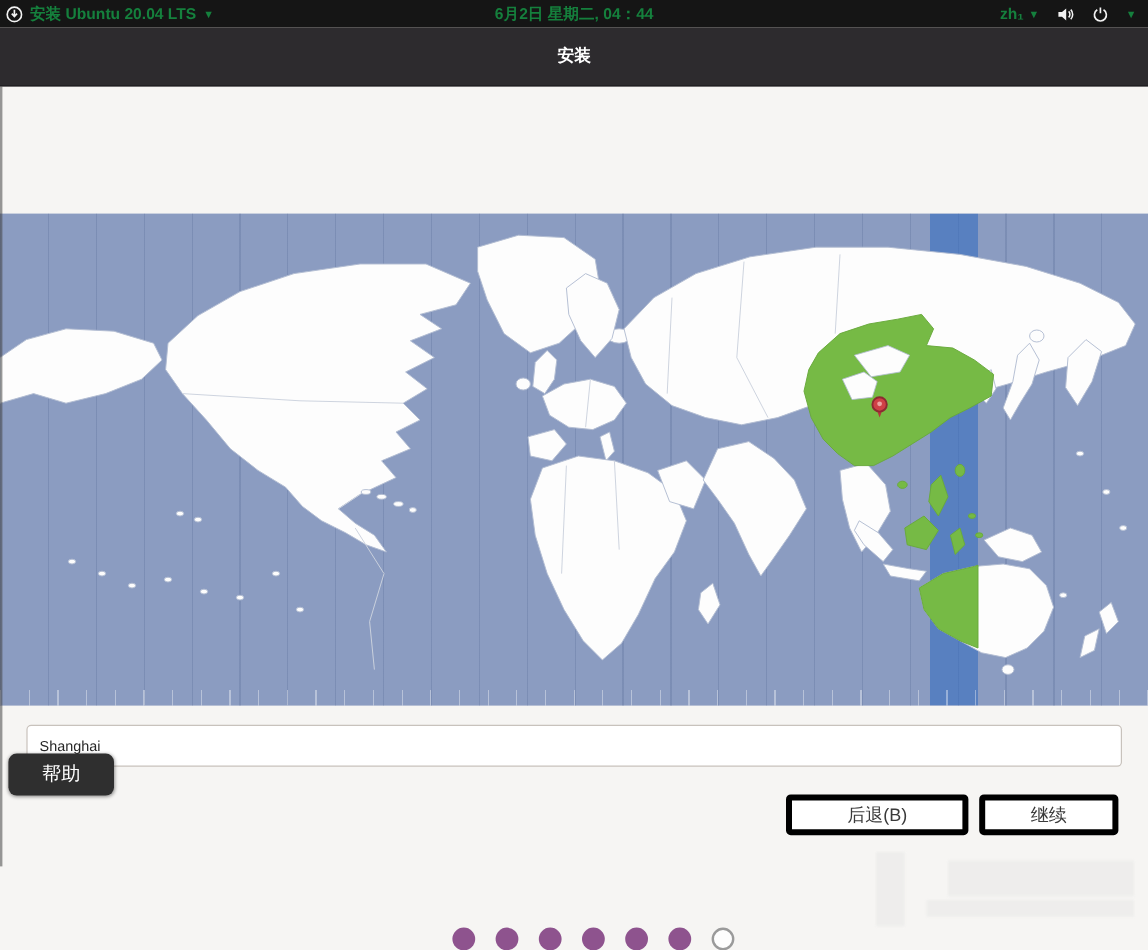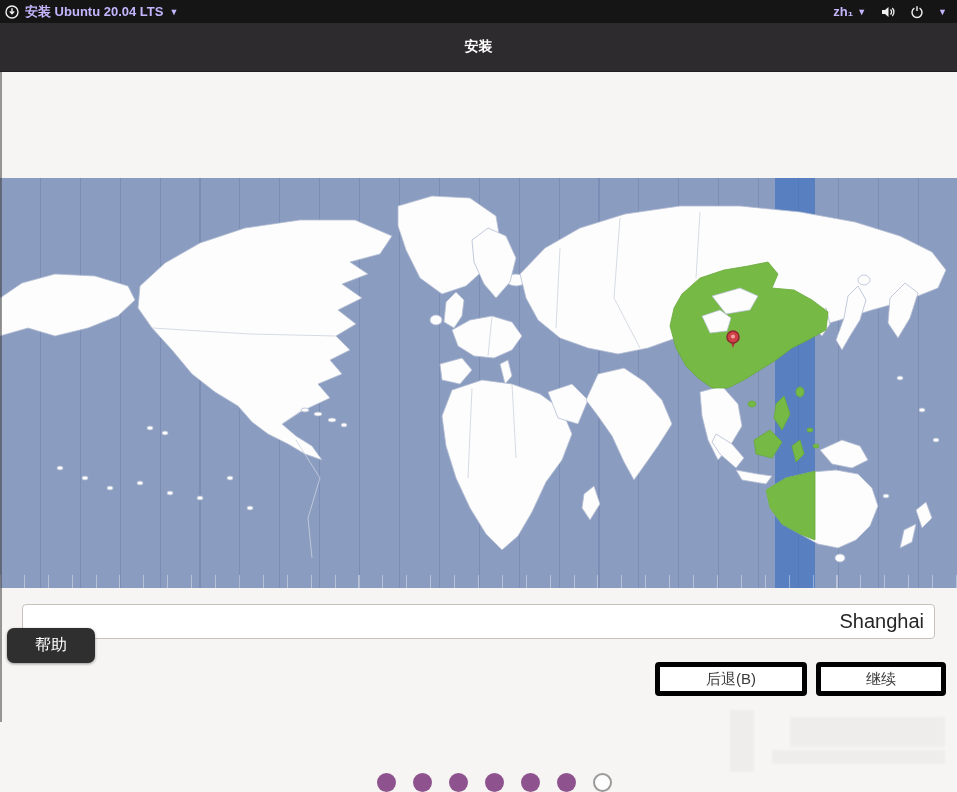"安装 Ubuntu 20.04 LTS" .topbar { color: #c4b5fd -> #15803d }
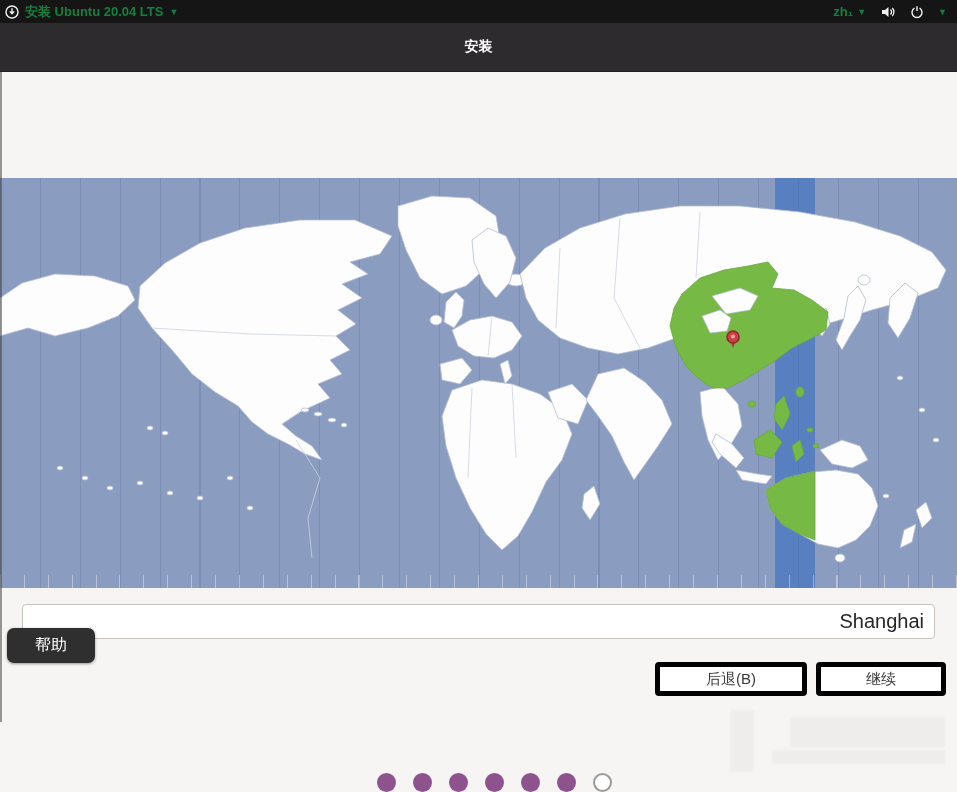"6月2日 星期二, 04：44" div.center { html: none -> <div> <span>6月2日 星期二, 04：44</span> </div> }
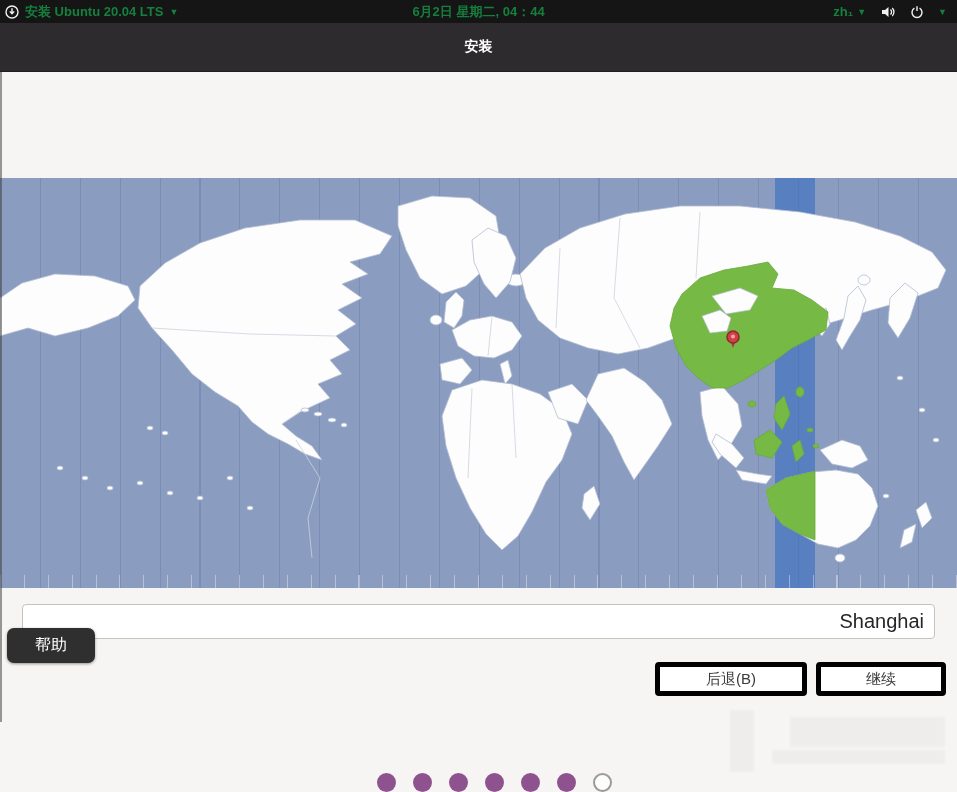"Shanghai" .city-input { font-size: 20px -> 12px; text-align: right -> none }
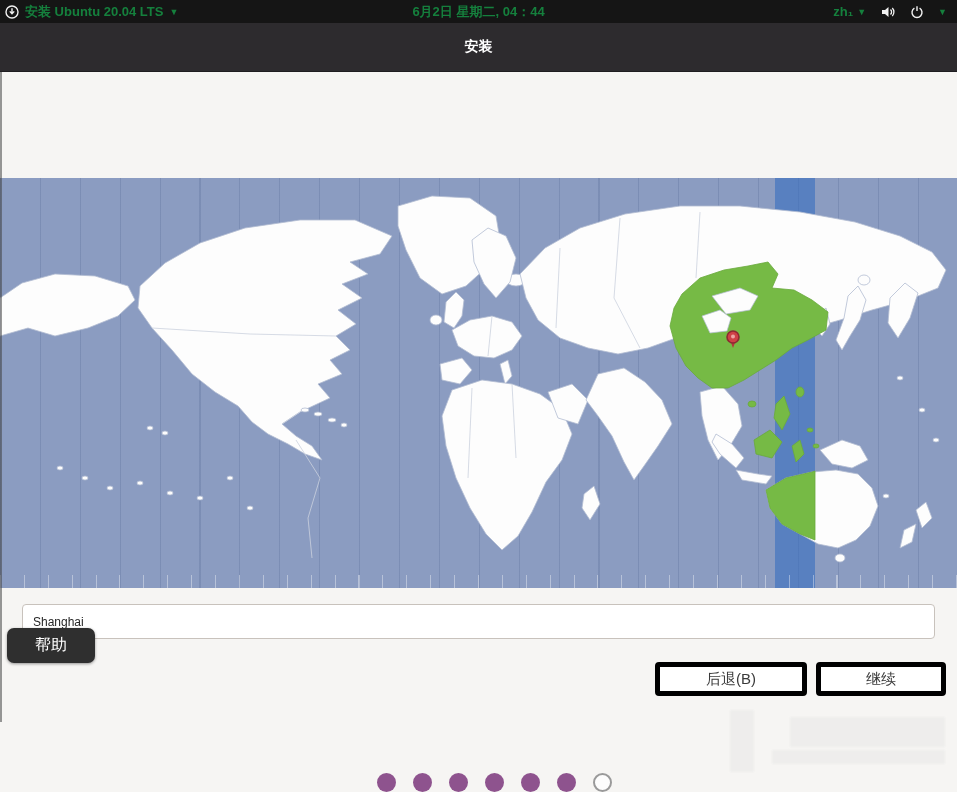"继续" .btn-continue { width: 130px -> 116px }
